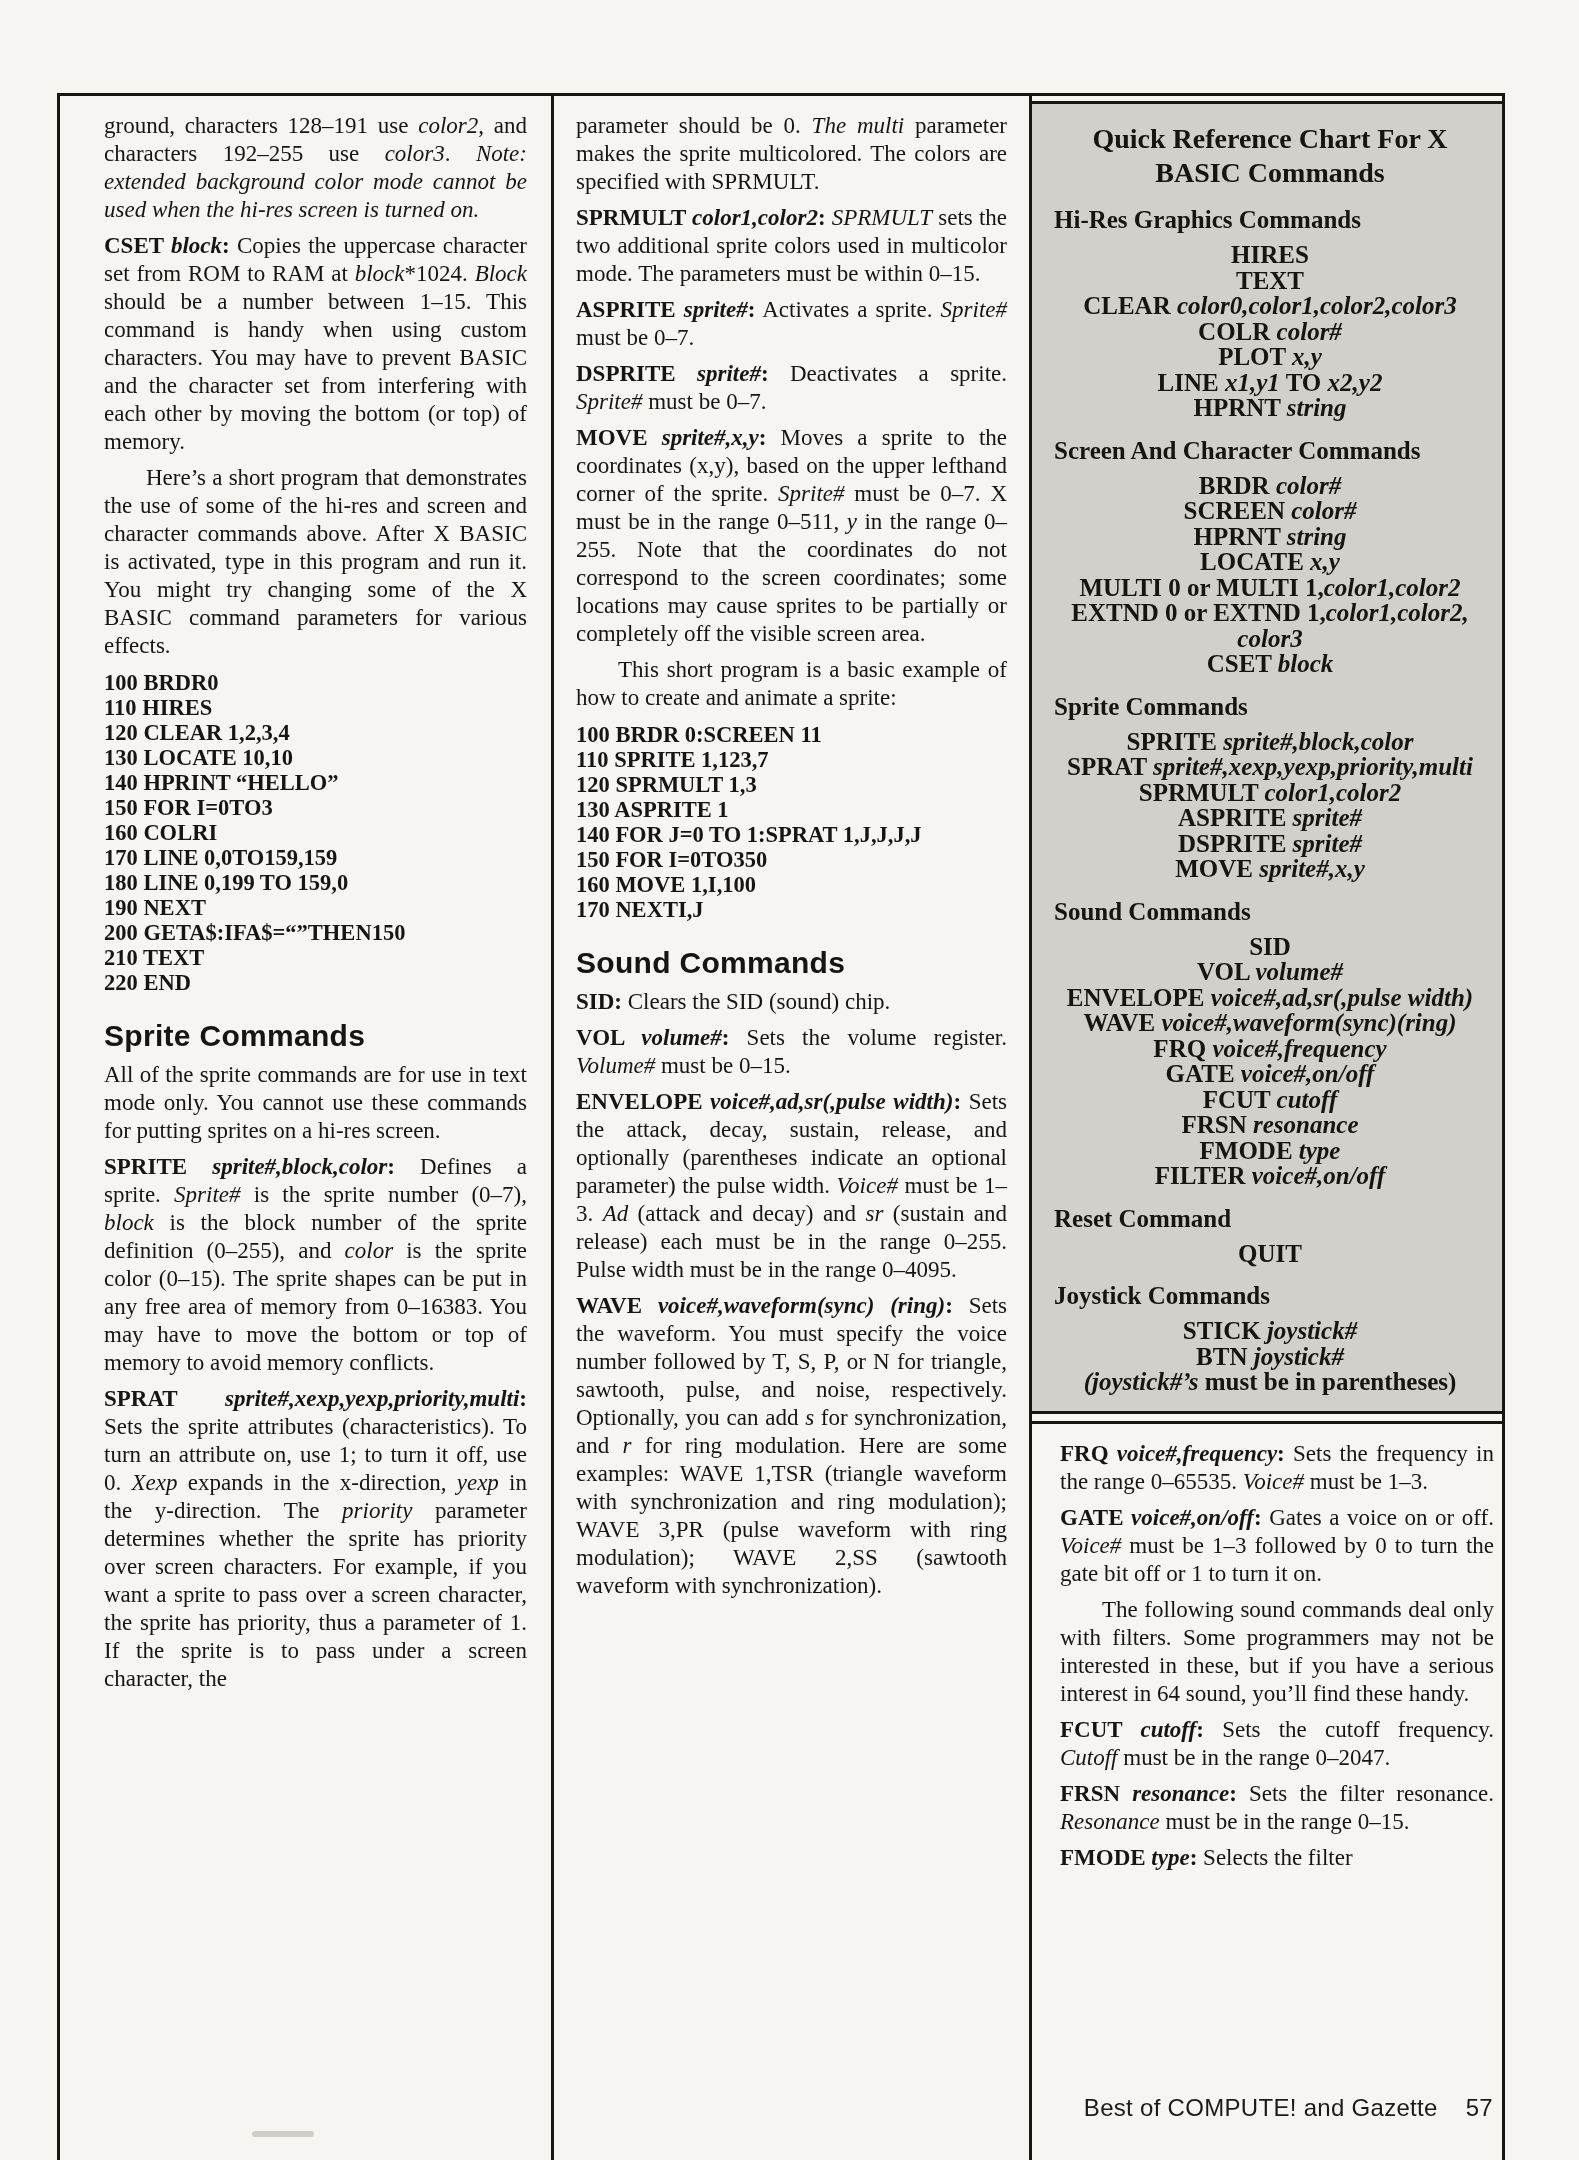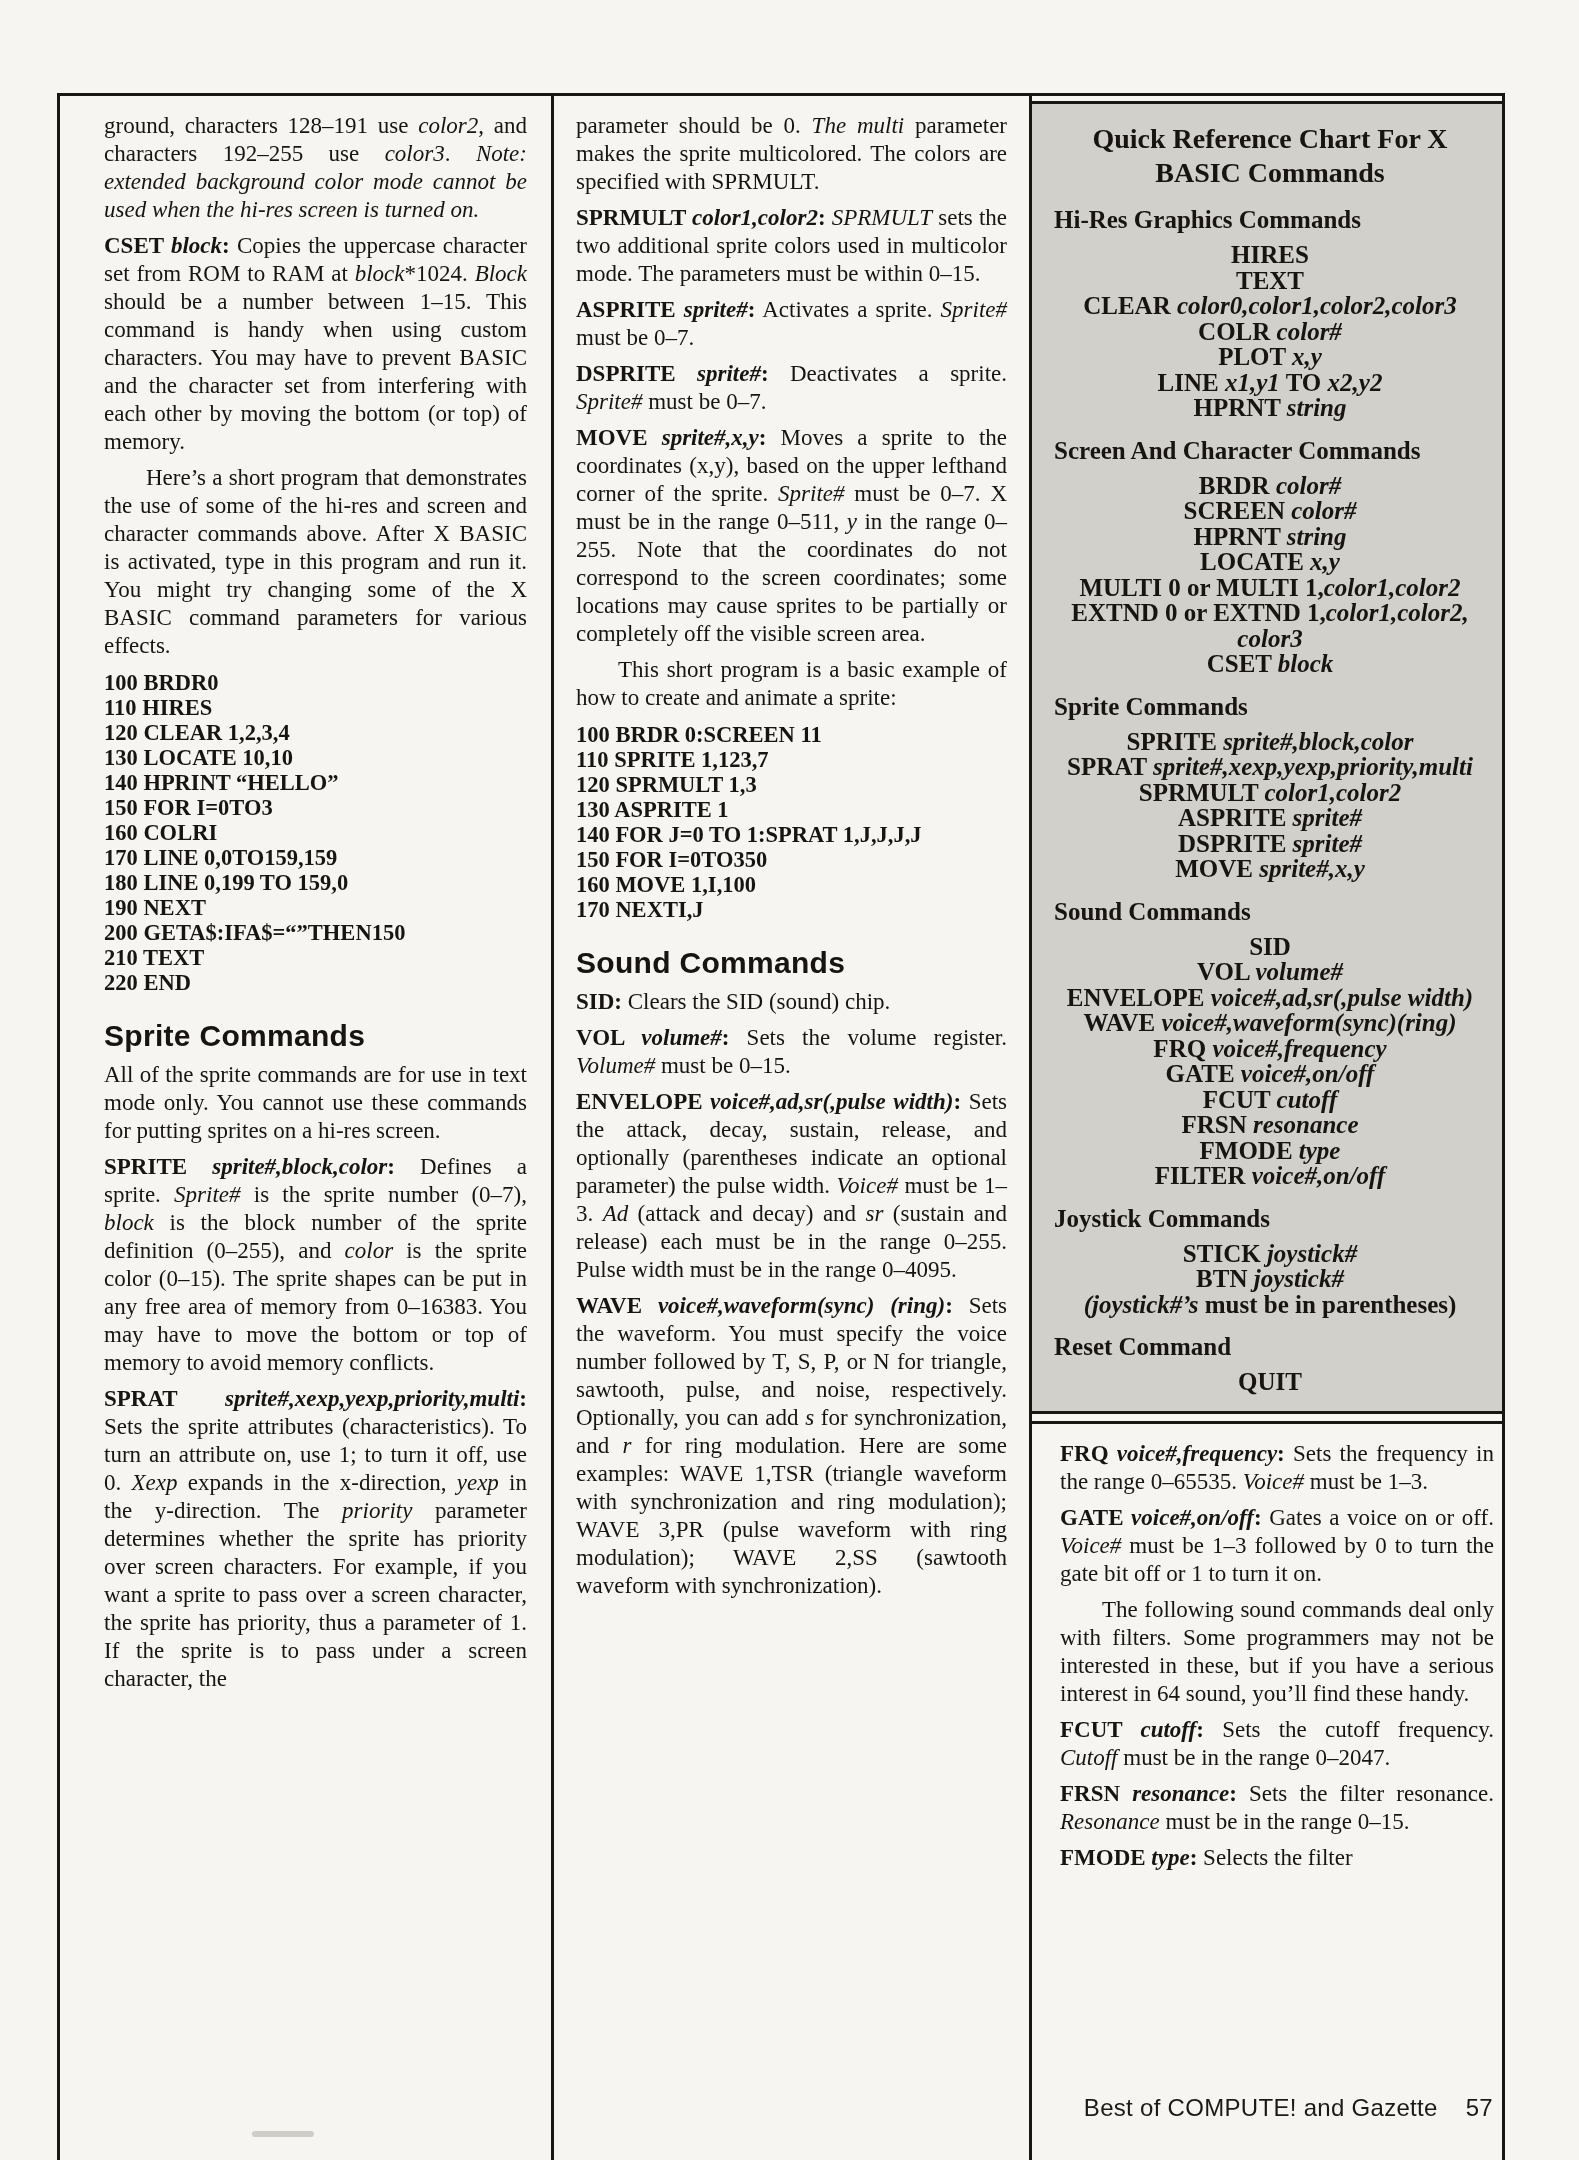"Joystick Commands" div { order: before "Reset Command" -> after "Reset Command" }
